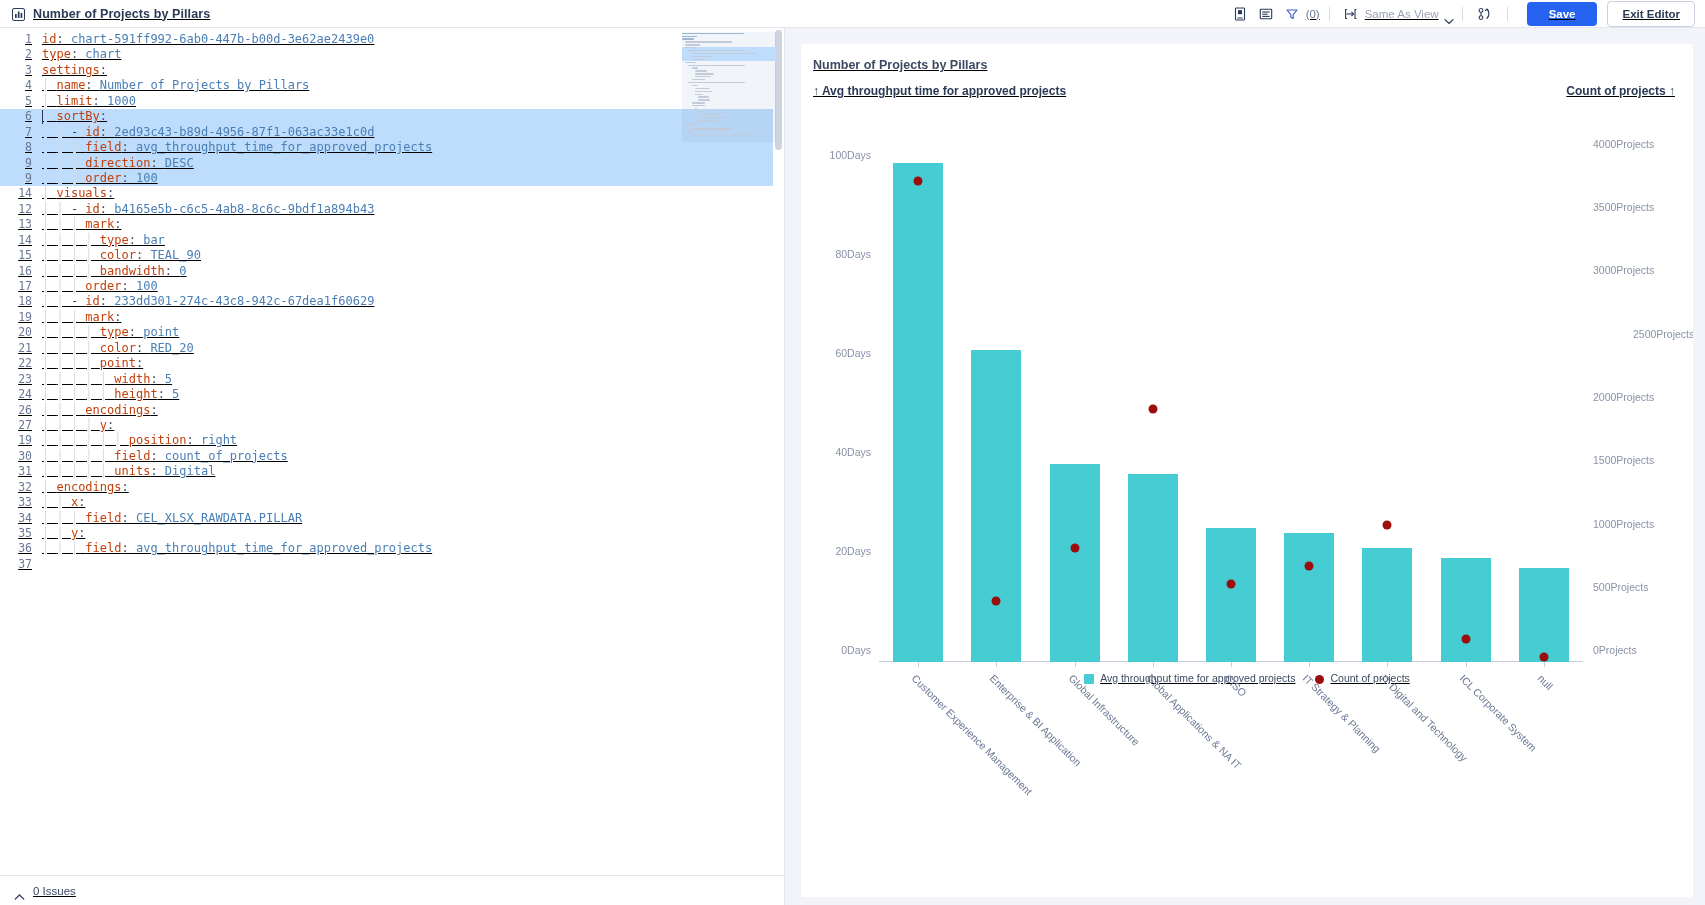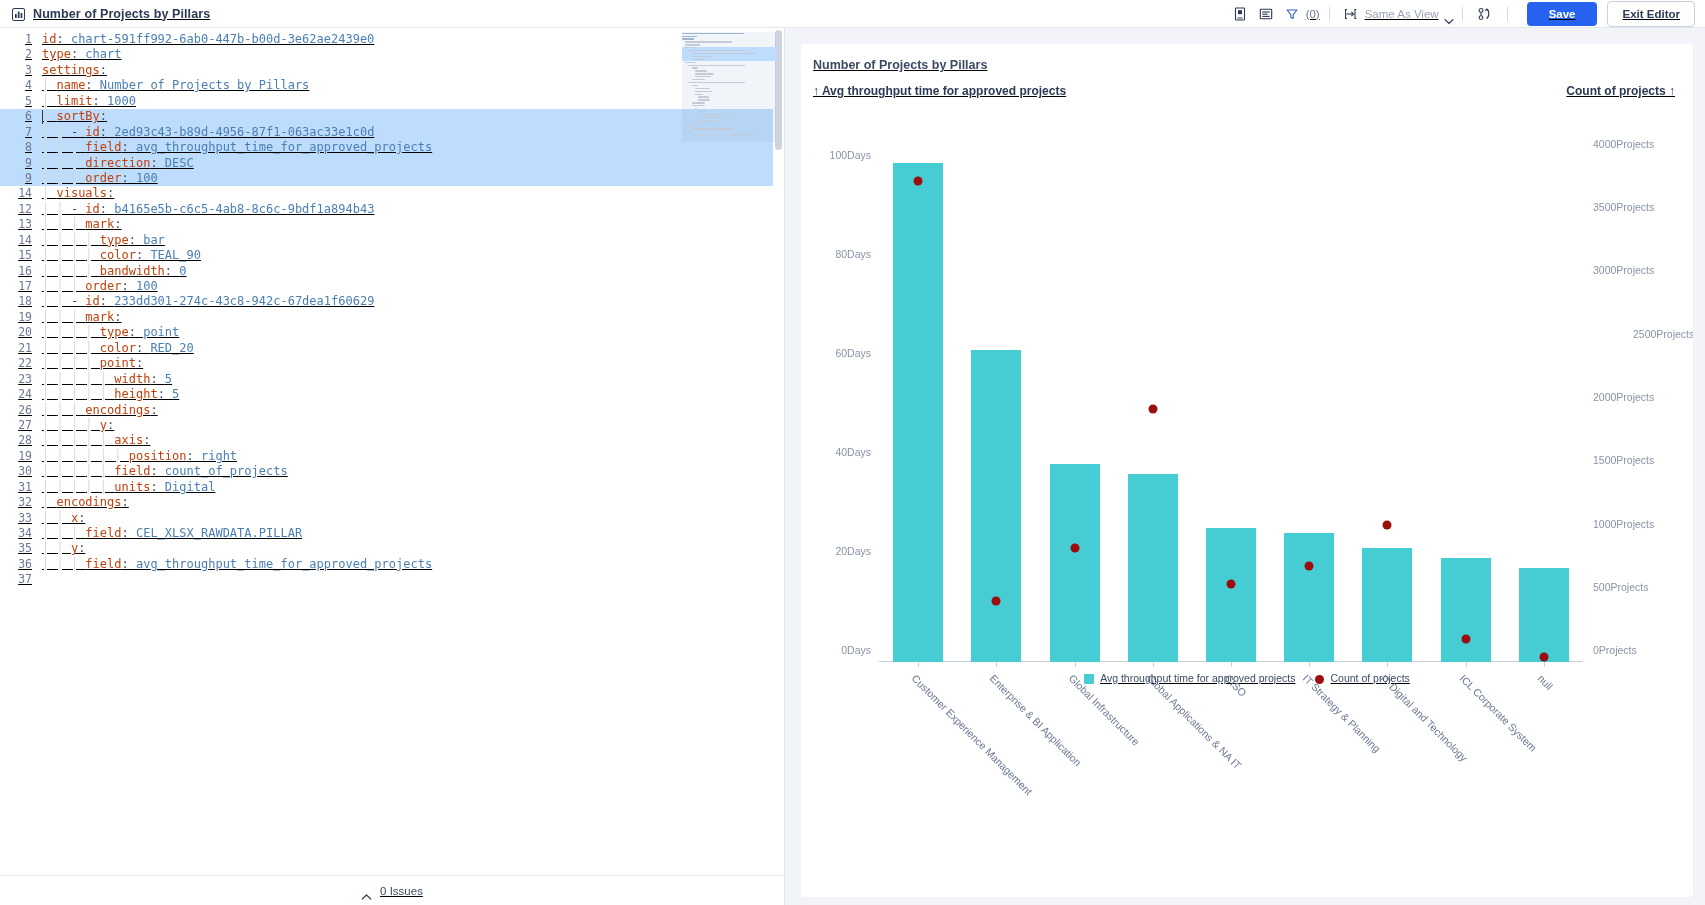"28" div.cl { html: <div><span>28</span><span><span>│ </span><span>│ </span><span>│ </span><span>│ </span><span>│ </span><span>axis</span><span>:</span></span></div> -> none }
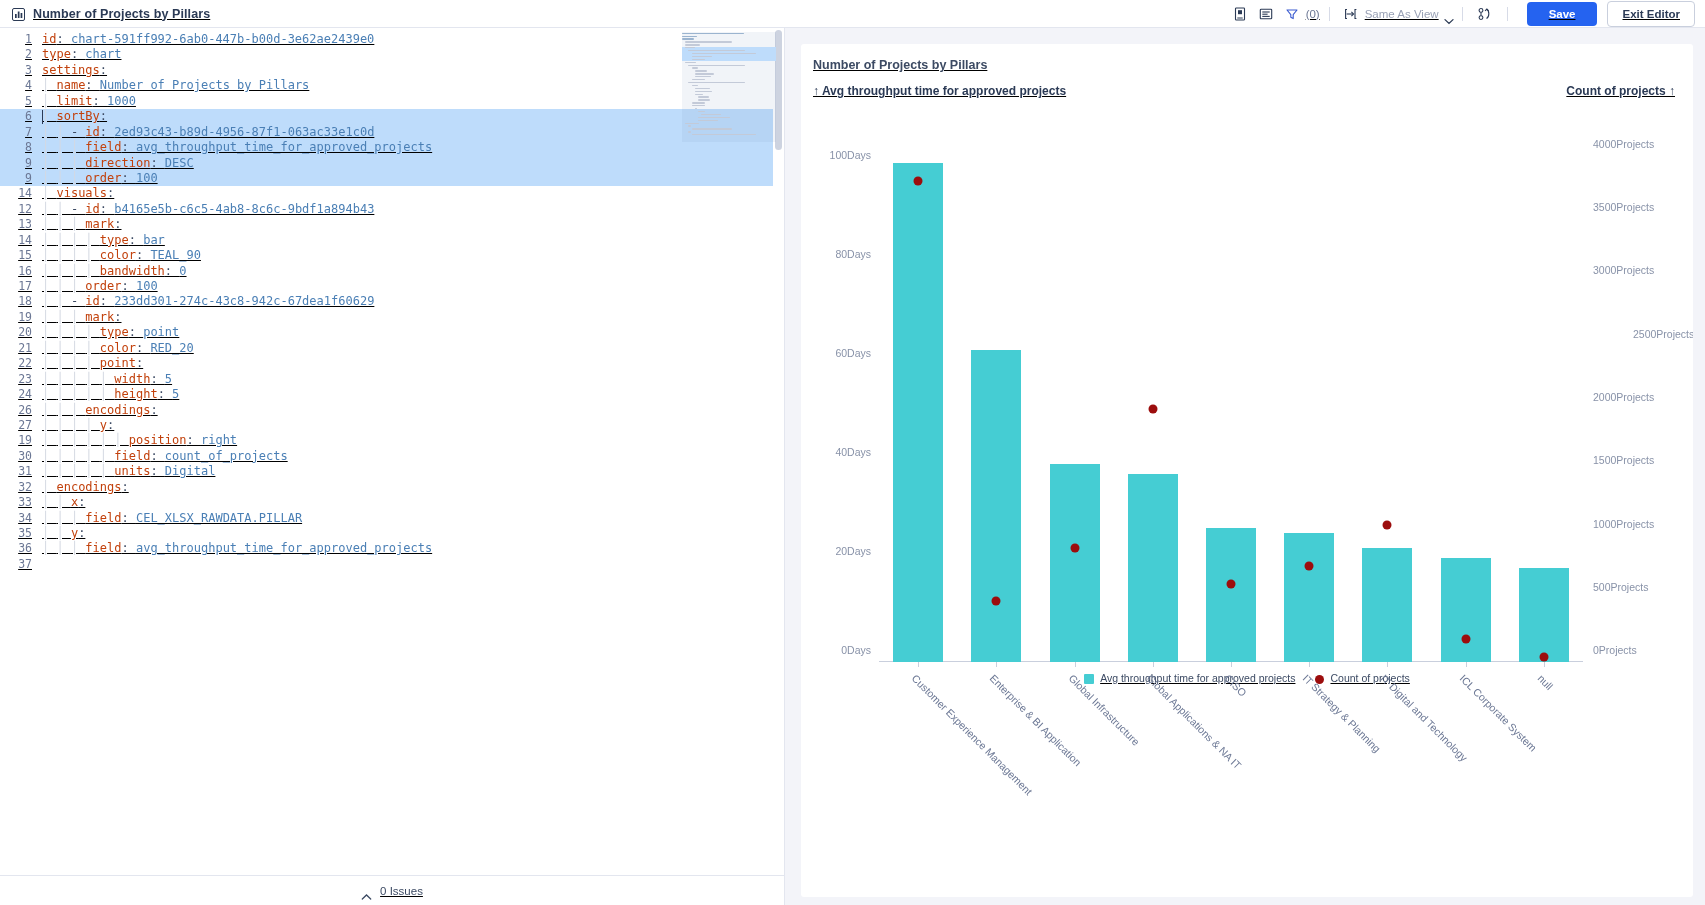"0 Issues" .statusbar { justify-content: center -> none }
